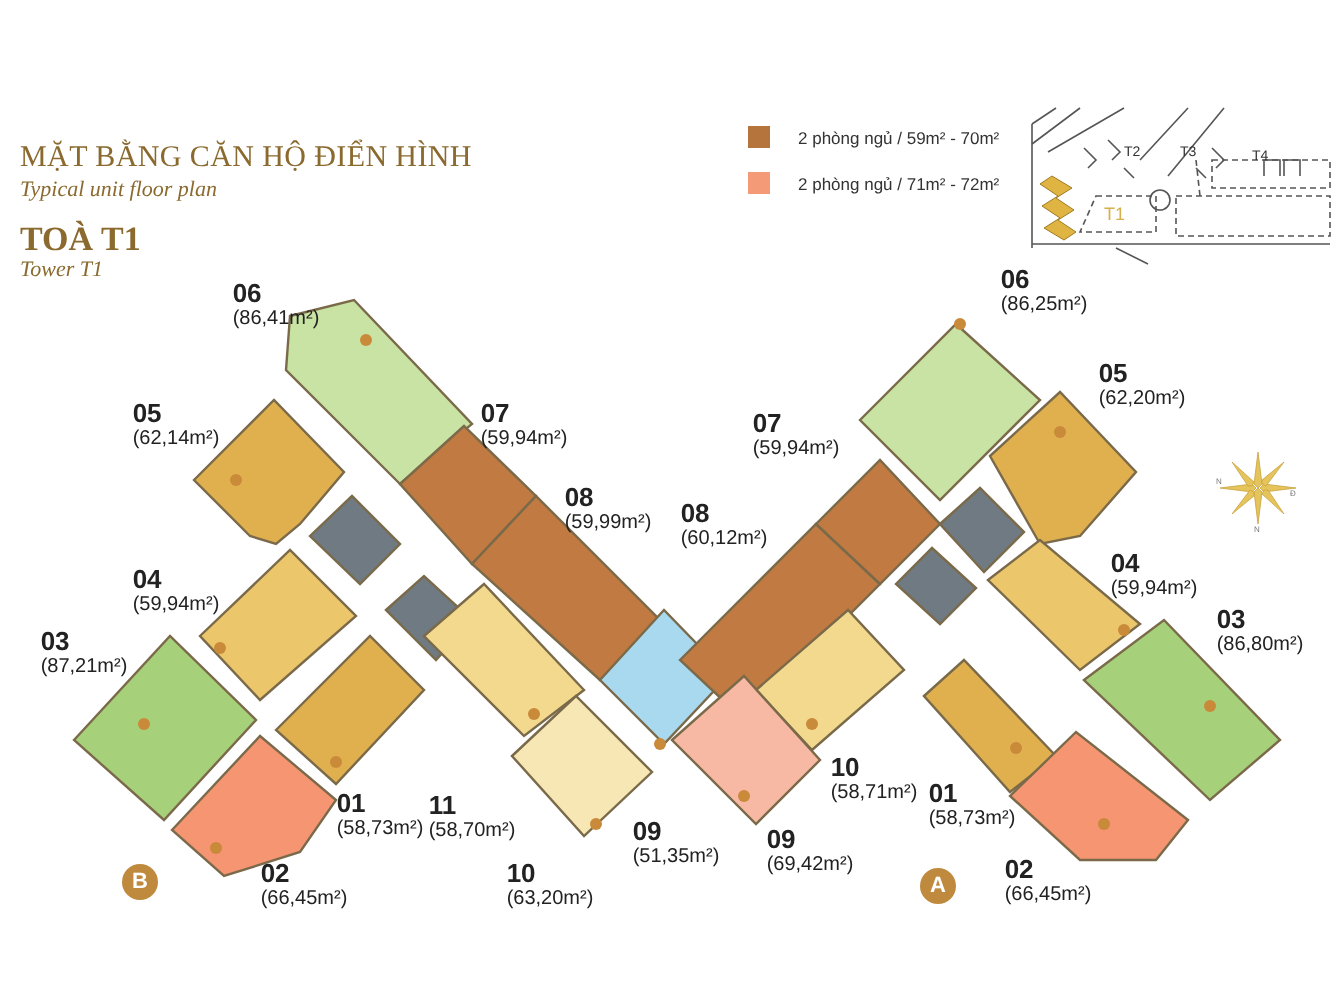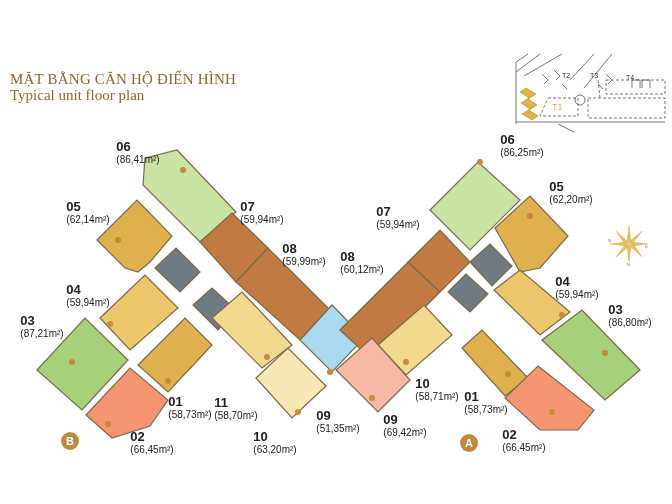"2 phòng ngủ / 59m²" div.legend-item { html: none -> <div> <span></span> <span>2 phòng ngủ / 59m² - 70m²</span> </div> }
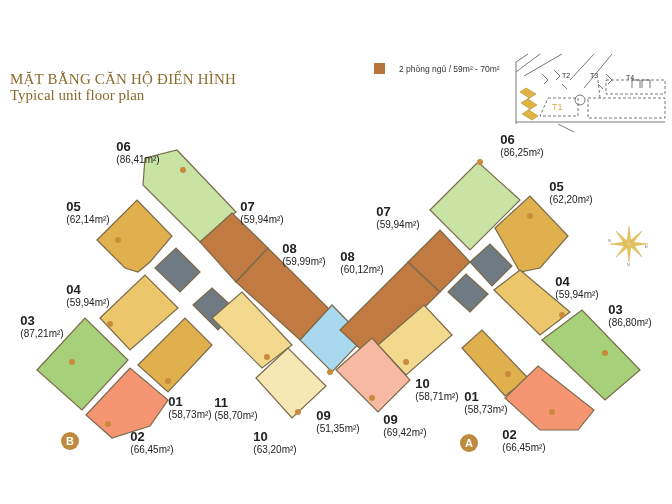"Typical unit floor plan" .title-en { font-size: 15px -> 11px; font-style: none -> italic }
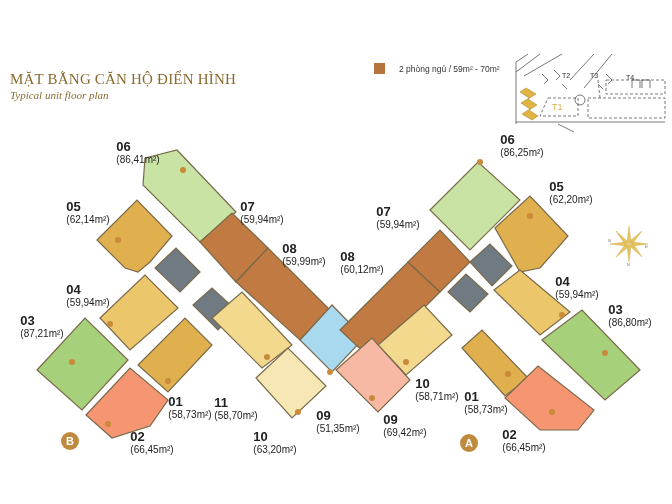"2 phòng ngủ / 71m²" div.legend-item { html: none -> <div> <span></span> <span>2 phòng ngủ / 71m² - 72m²</span> </div> }
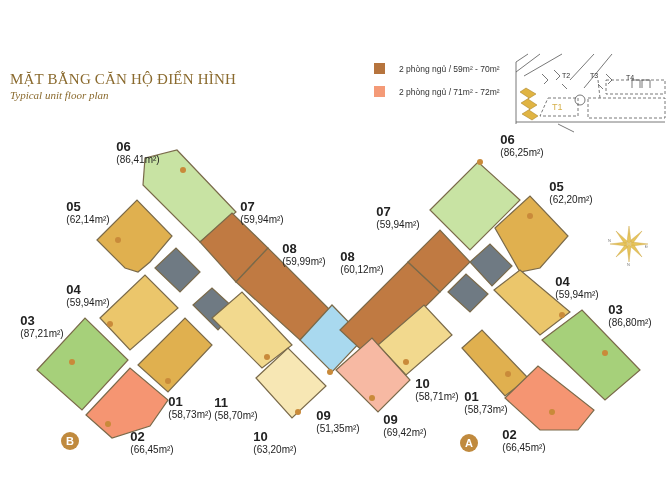"TOÀ T1" div.tower-vn { html: none -> <div>TOÀ T1</div> }
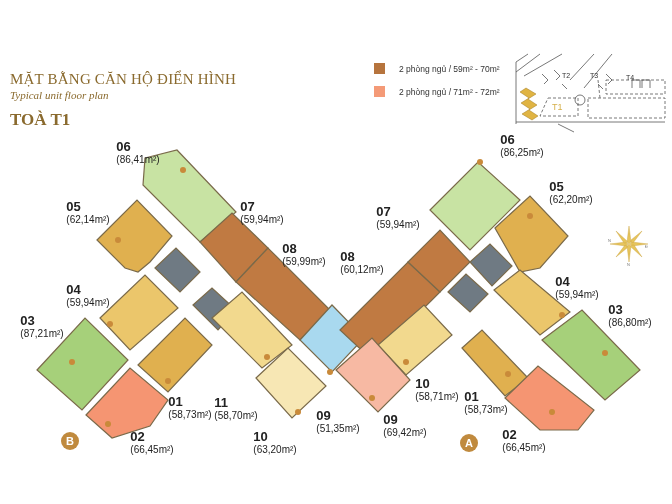"Tower T1" div.tower-en { html: none -> <div>Tower T1</div> }
